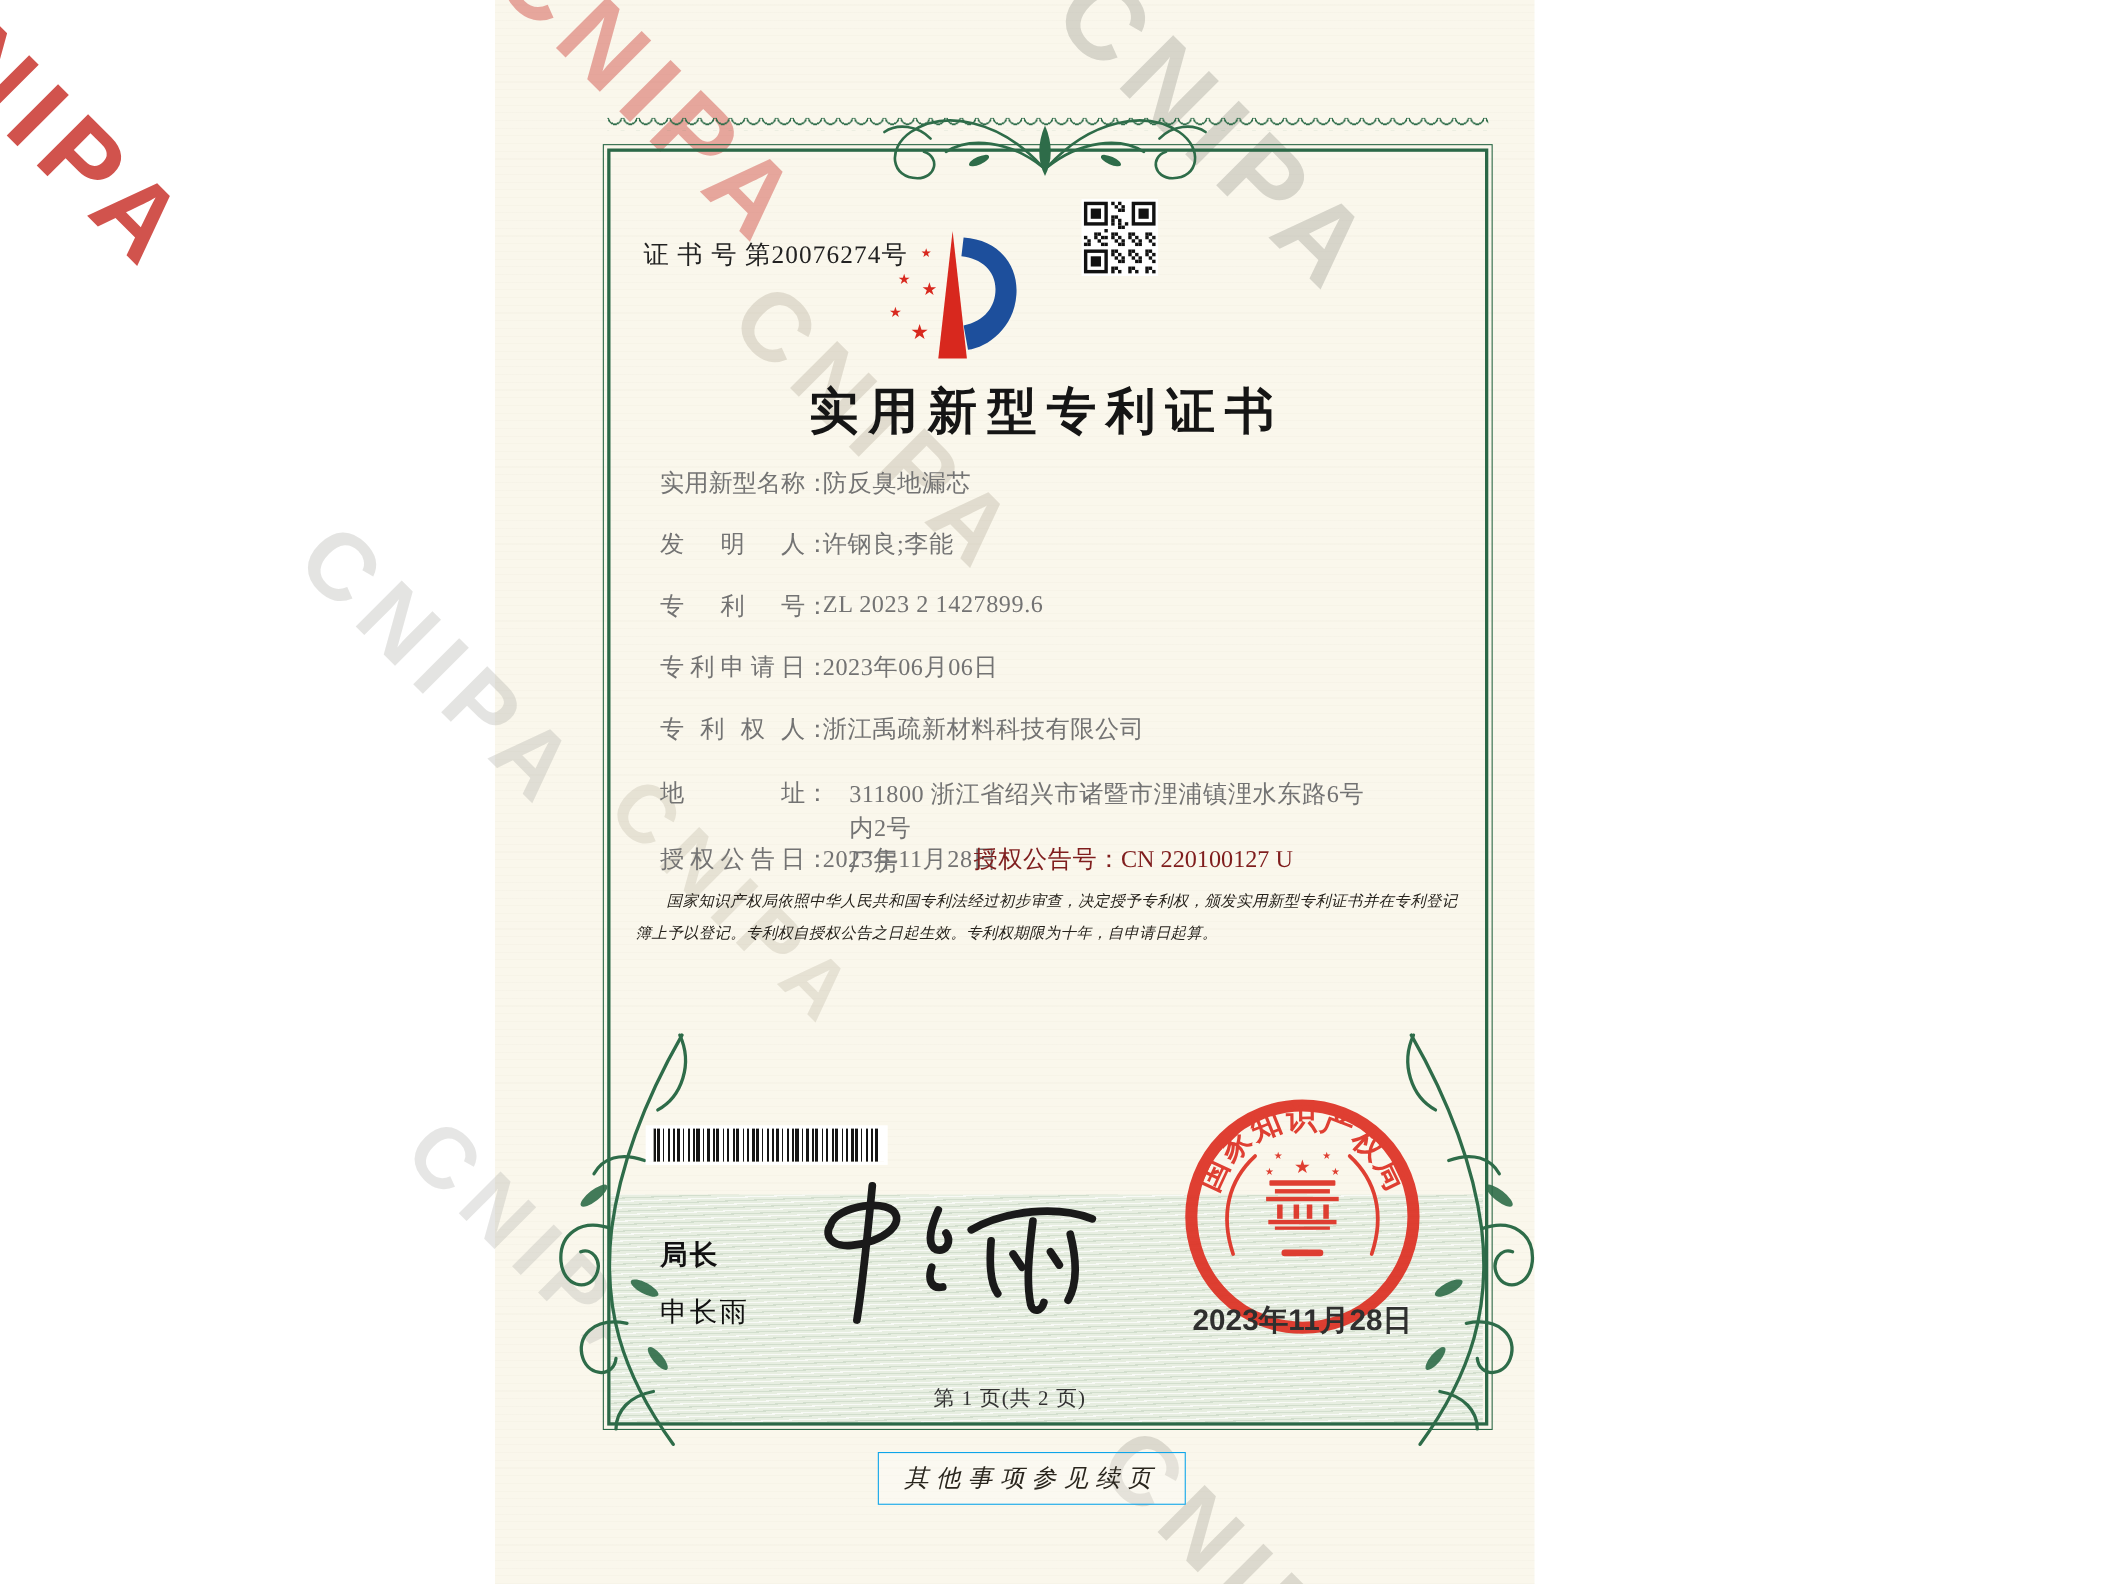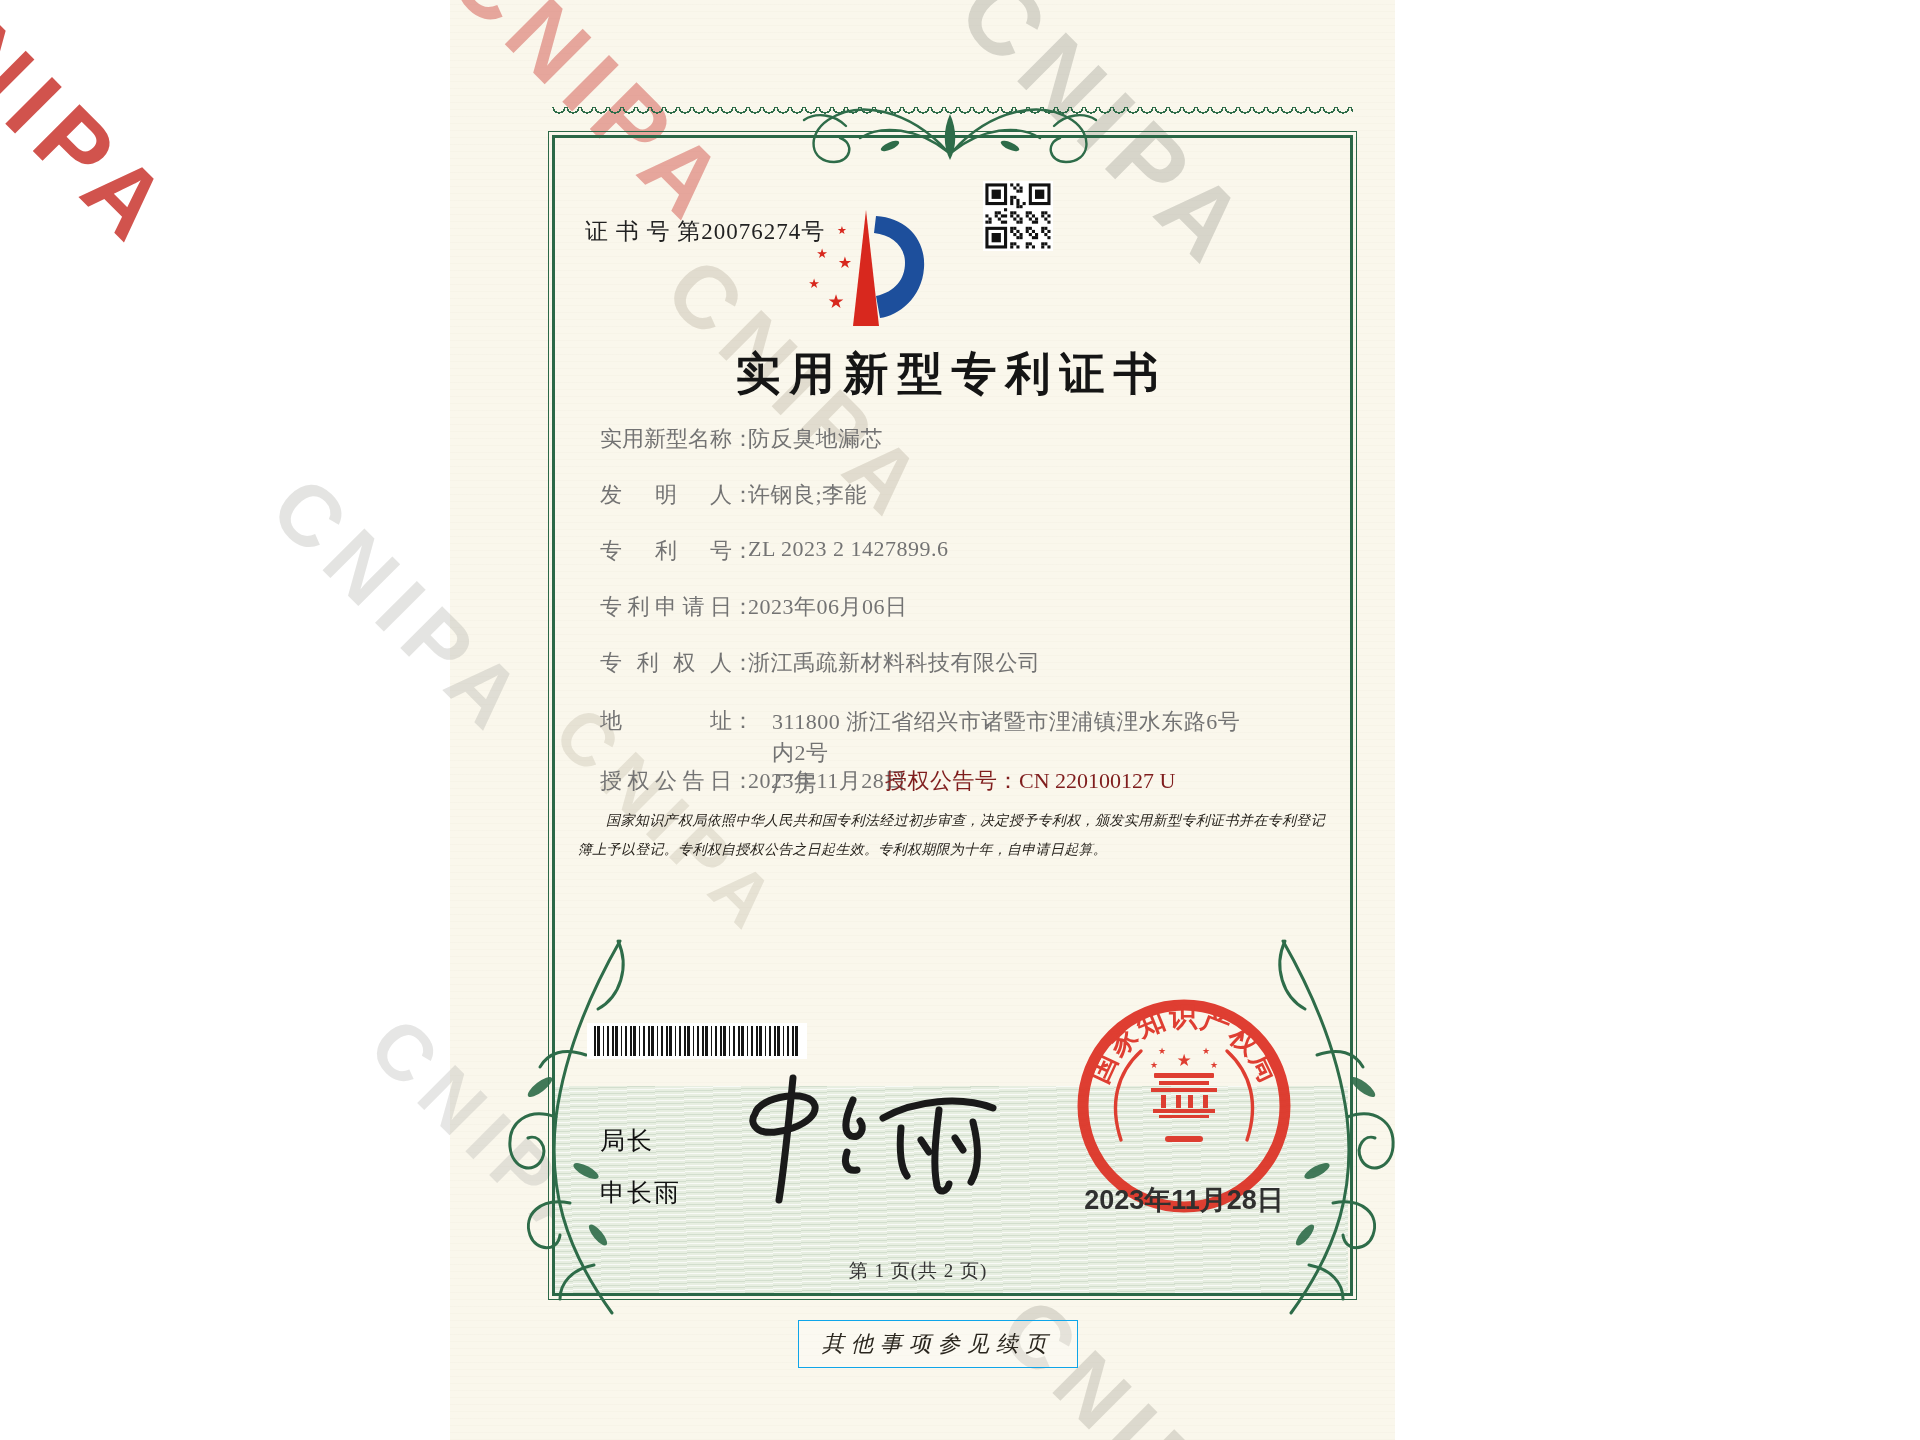"局长" .director-title { font-weight: none -> bold }
